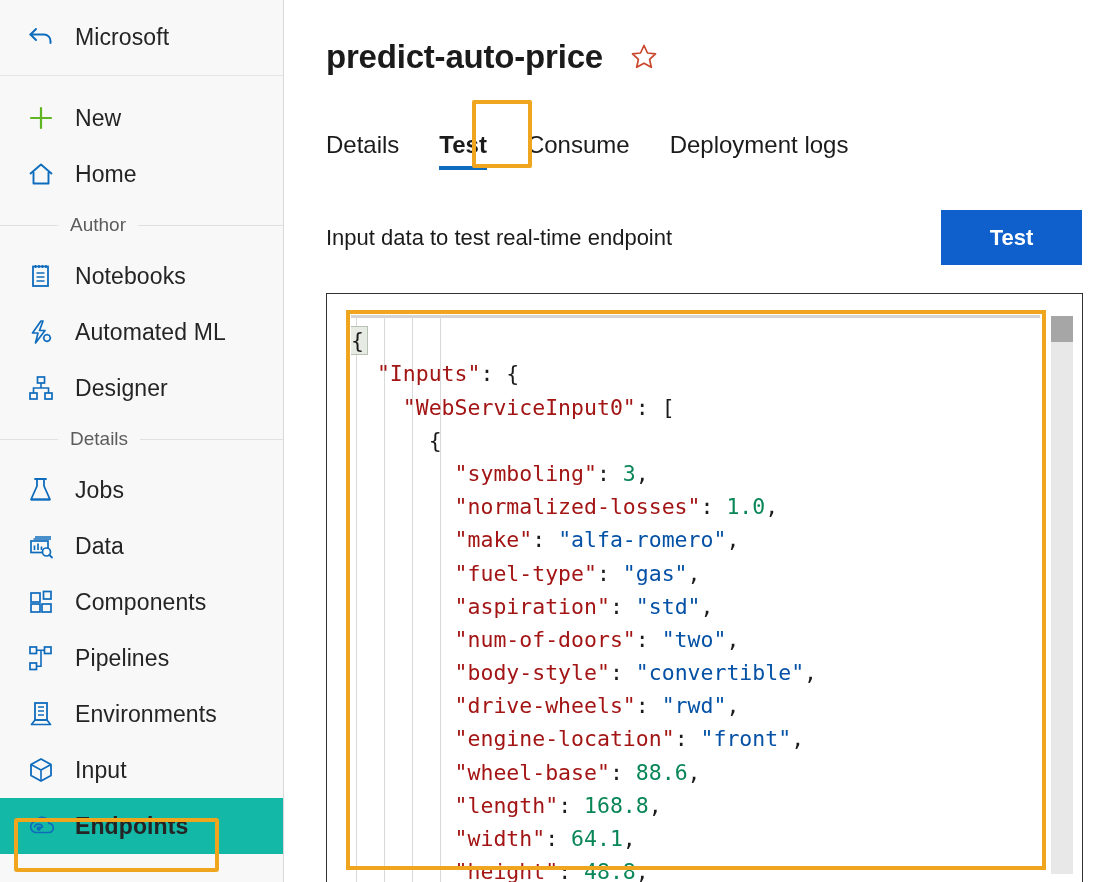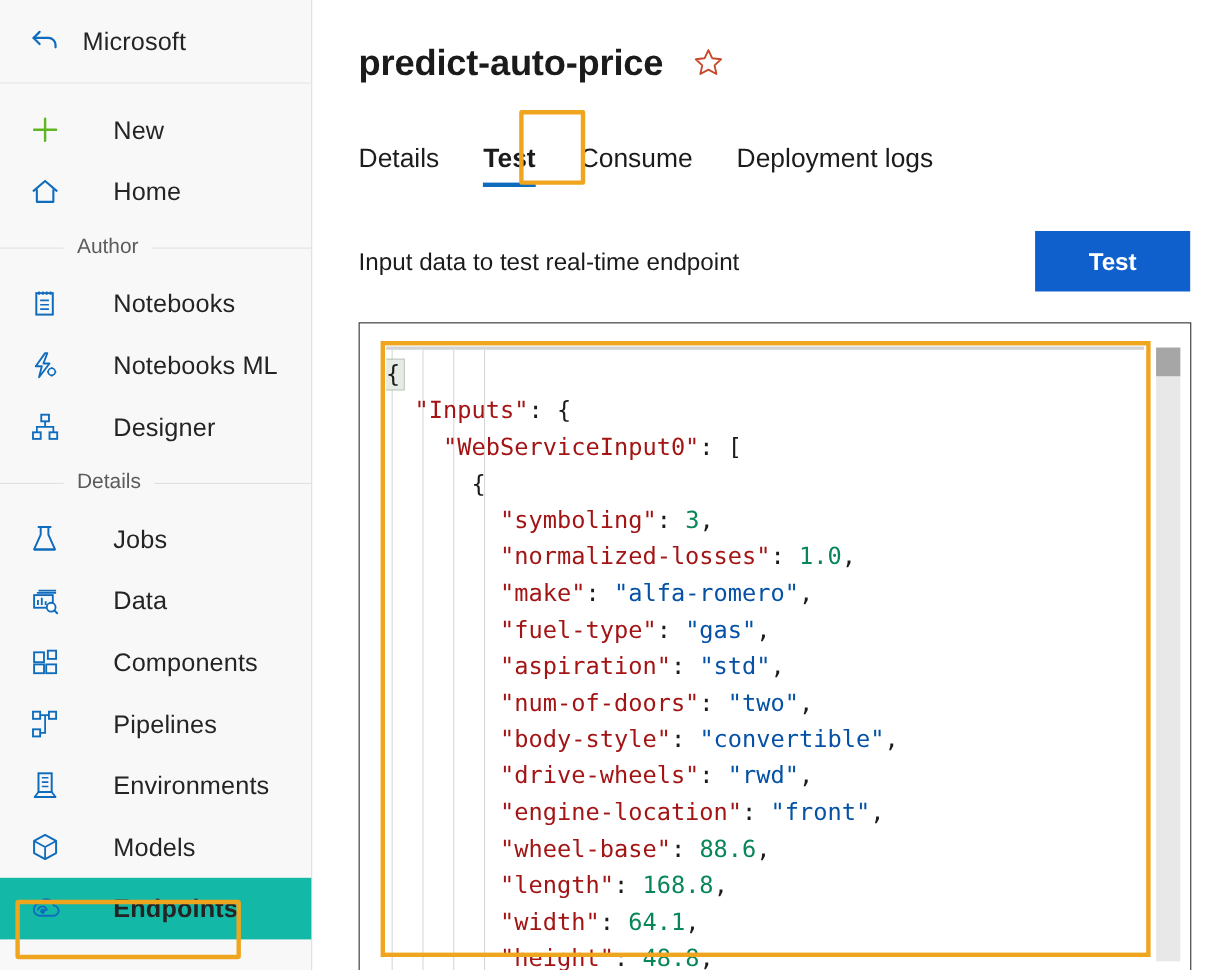"New" .nav-item { gap: 28px -> none }
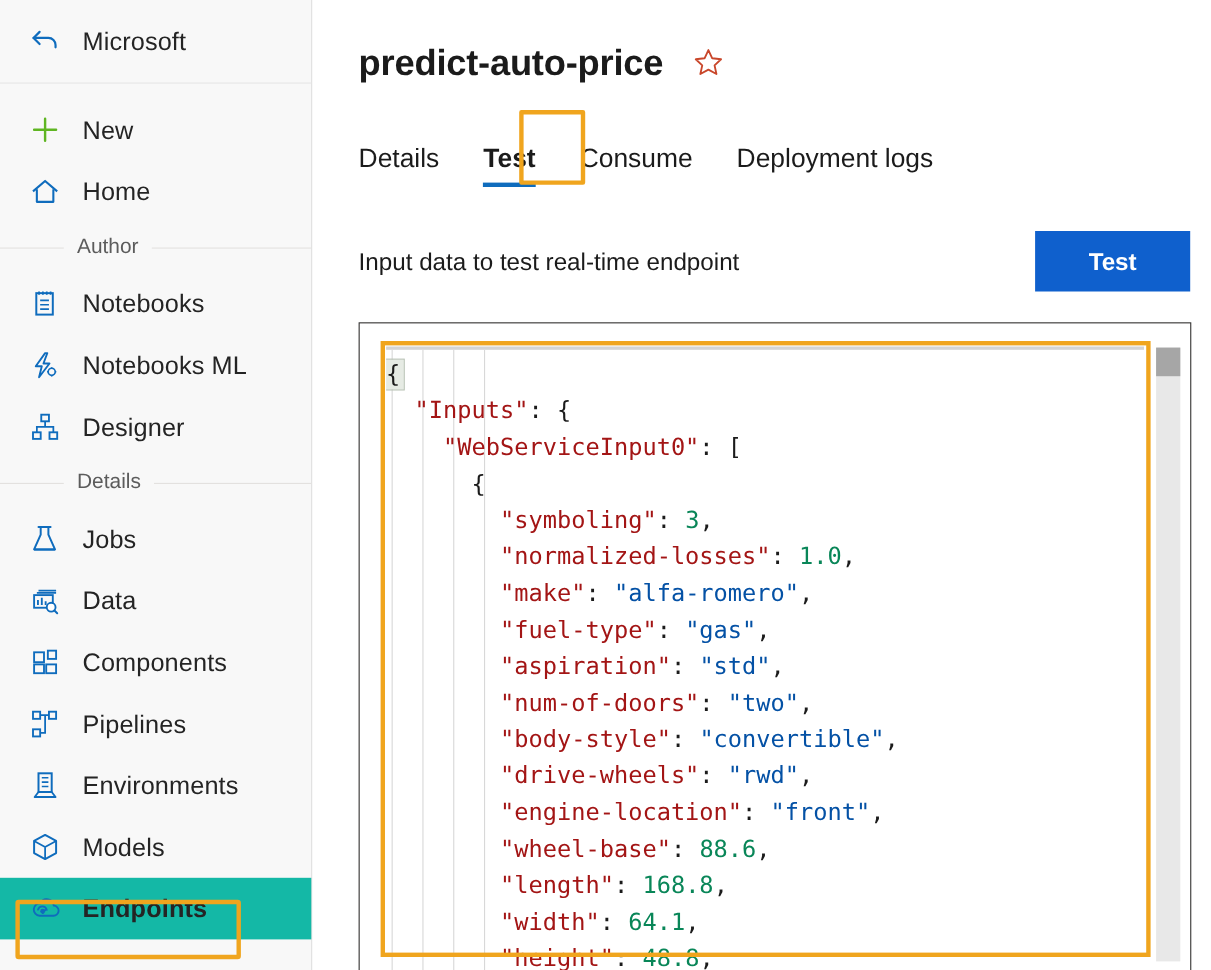"Notebooks ML" span.lbl { text: Notebooks -> Automated }
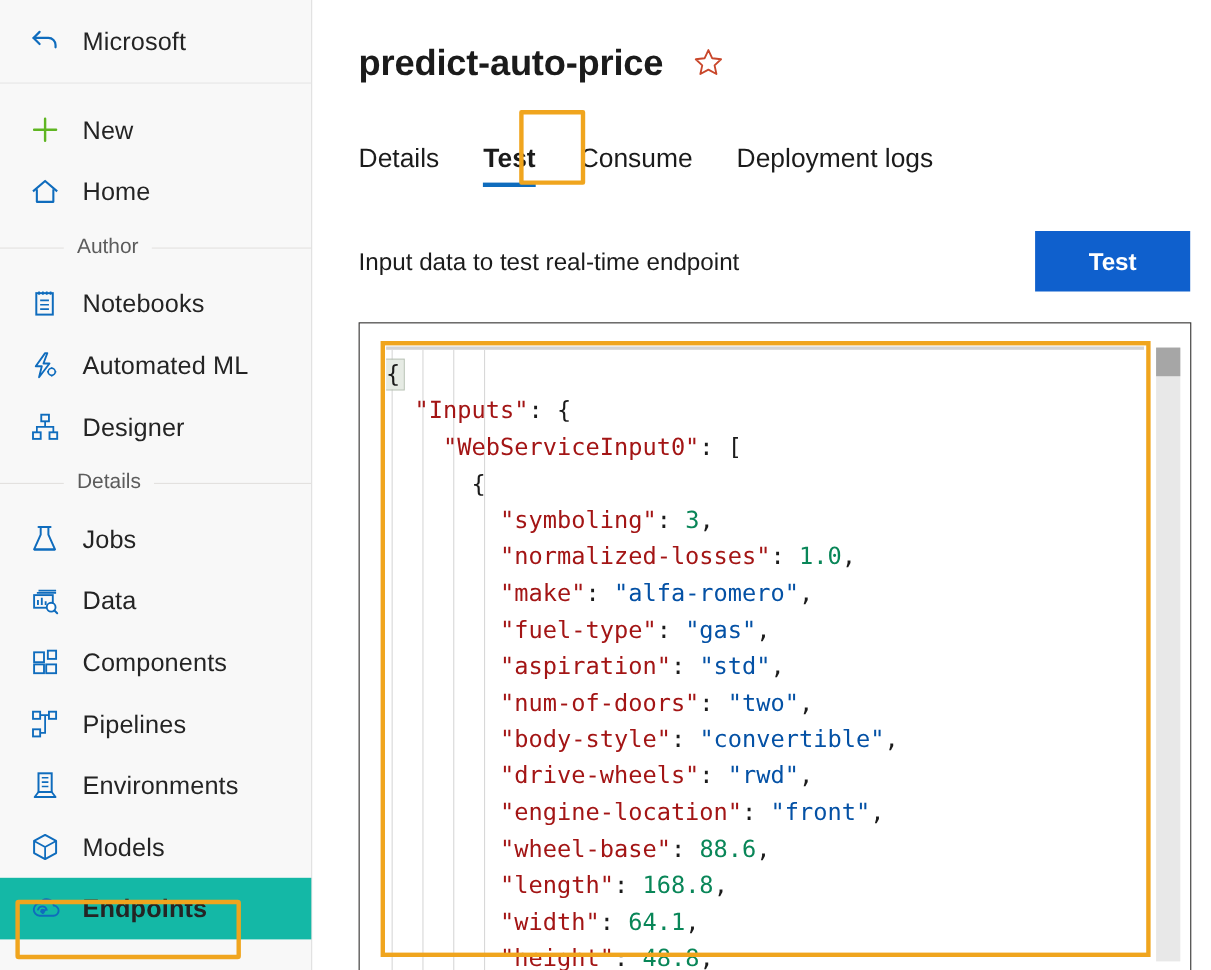"Models" span.lbl { text: Models -> Input }
